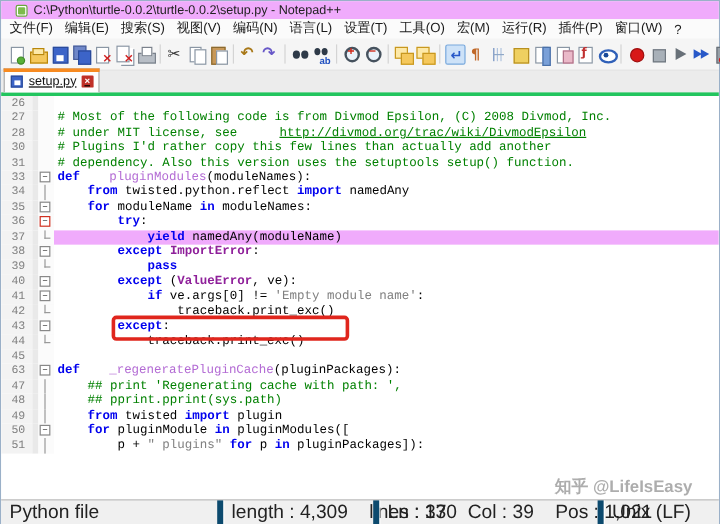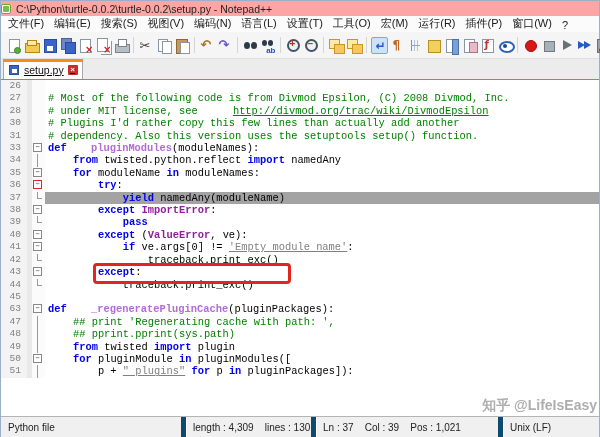"C:\Python\turtle-0.0.2\turtle-0.0.2\setu" .titlebar { background: #fca5a5 -> #f0abfc; padding-left: 0 -> 12px }
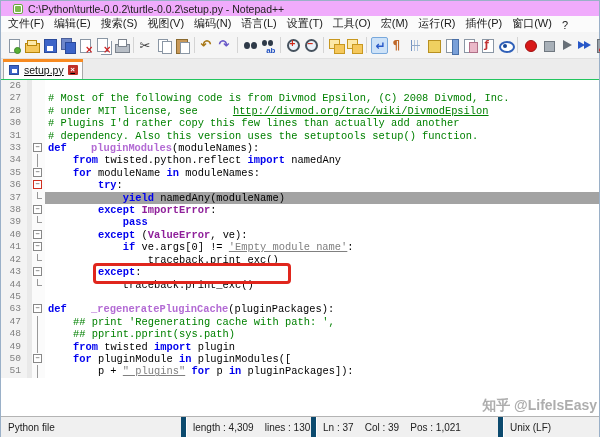"setup.py" .tabbar { border-bottom: 1px solid #22c55e -> 3px solid #22c55e }
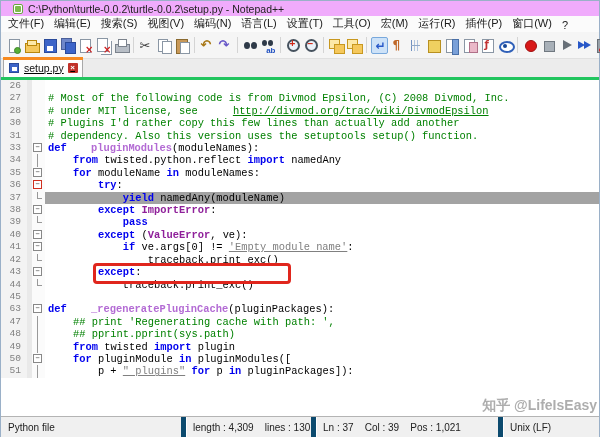"pluginModules" .t-d { font-weight: bold -> normal }
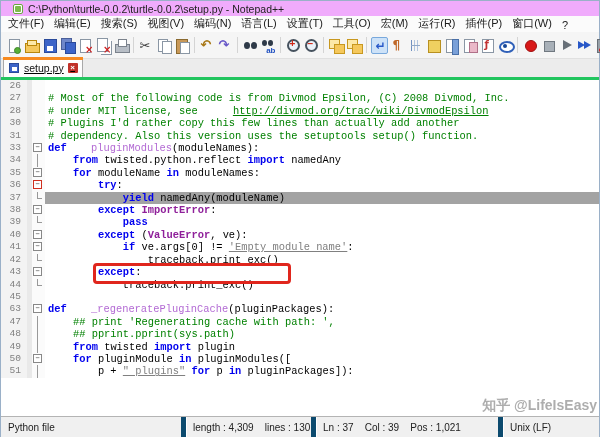"yield namedAny(moduleName)" .row.hl .ct { background: #a3a3a3 -> #f0abfc }
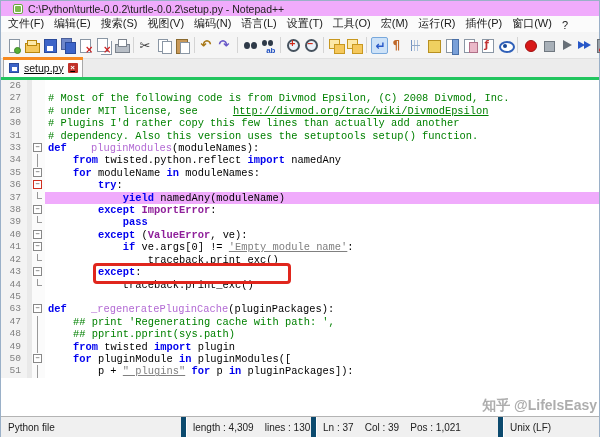"'Empty module name'" .t-s { text-decoration: underline -> none }
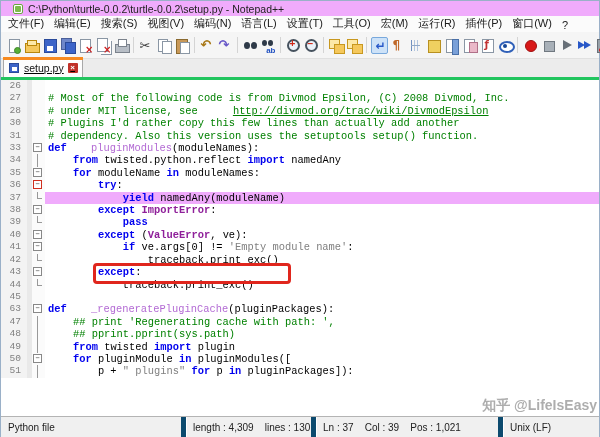"知乎 @LifeIsEasy" .watermark { right: 2px -> 22px }
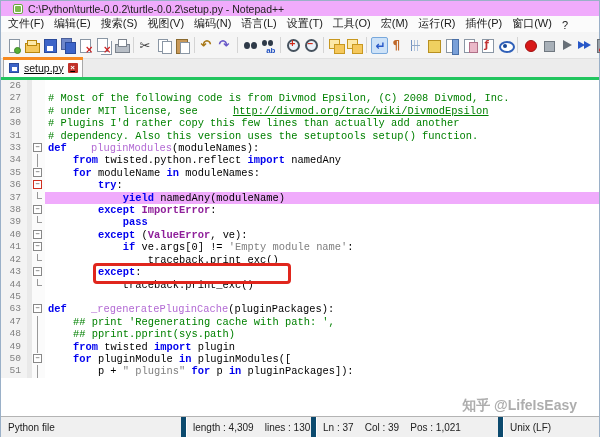"Python file" .statusbar { font-size: 10px -> 16px }
